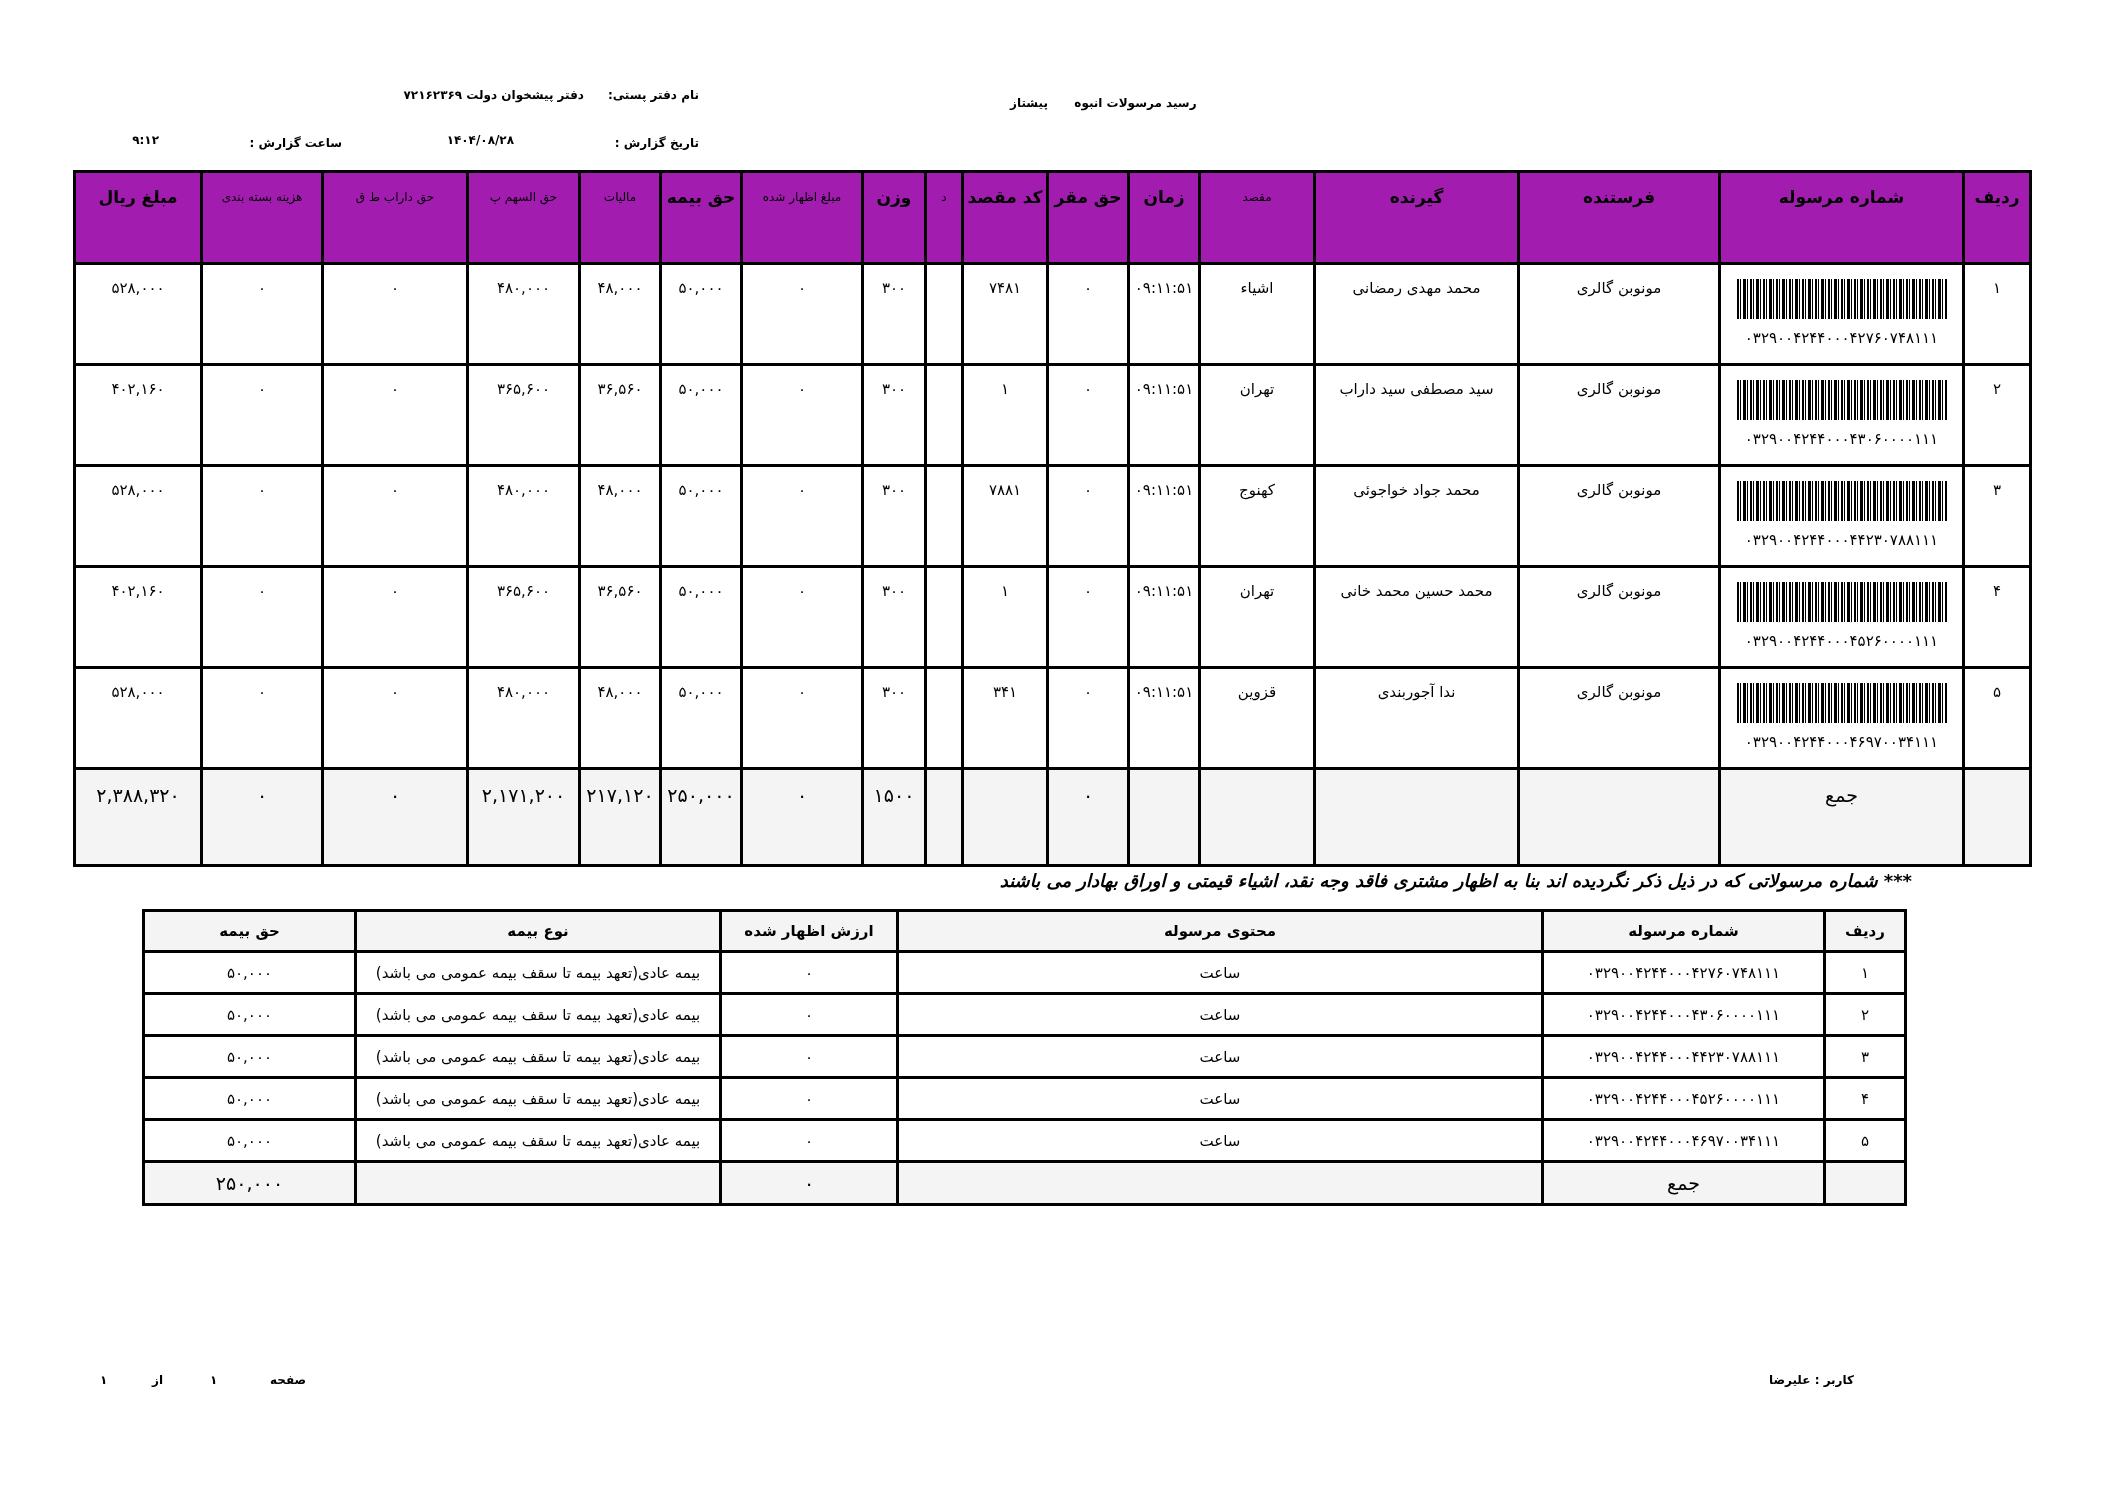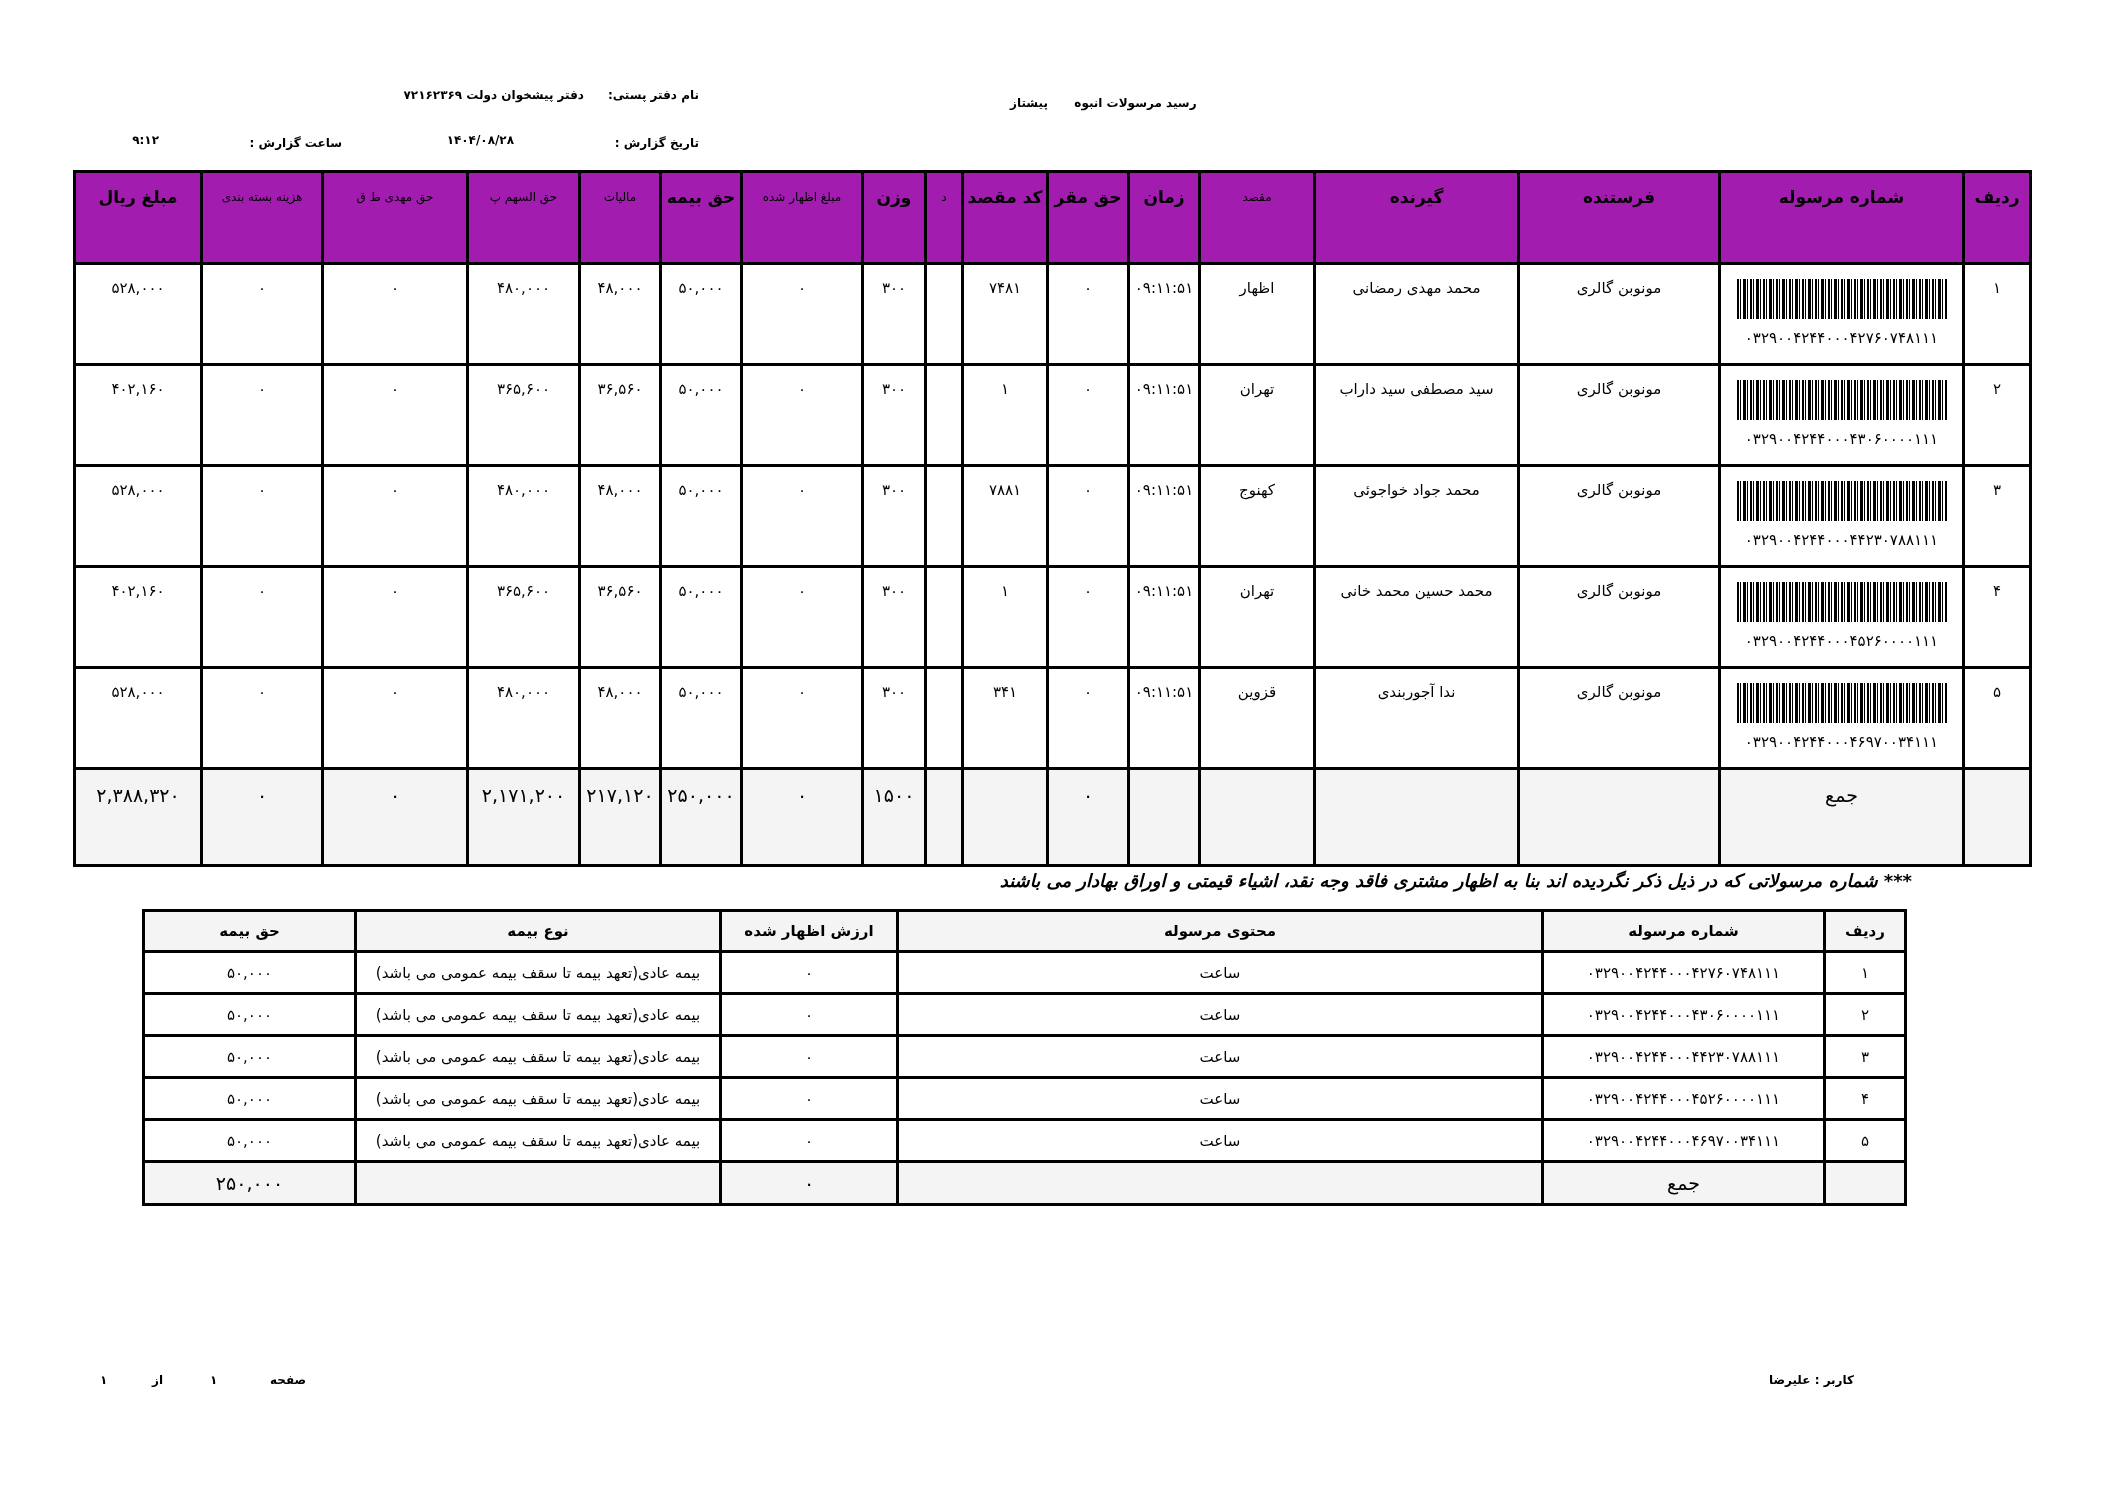"حق مهدی ط ق" th.light { text: مهدی -> داراب }
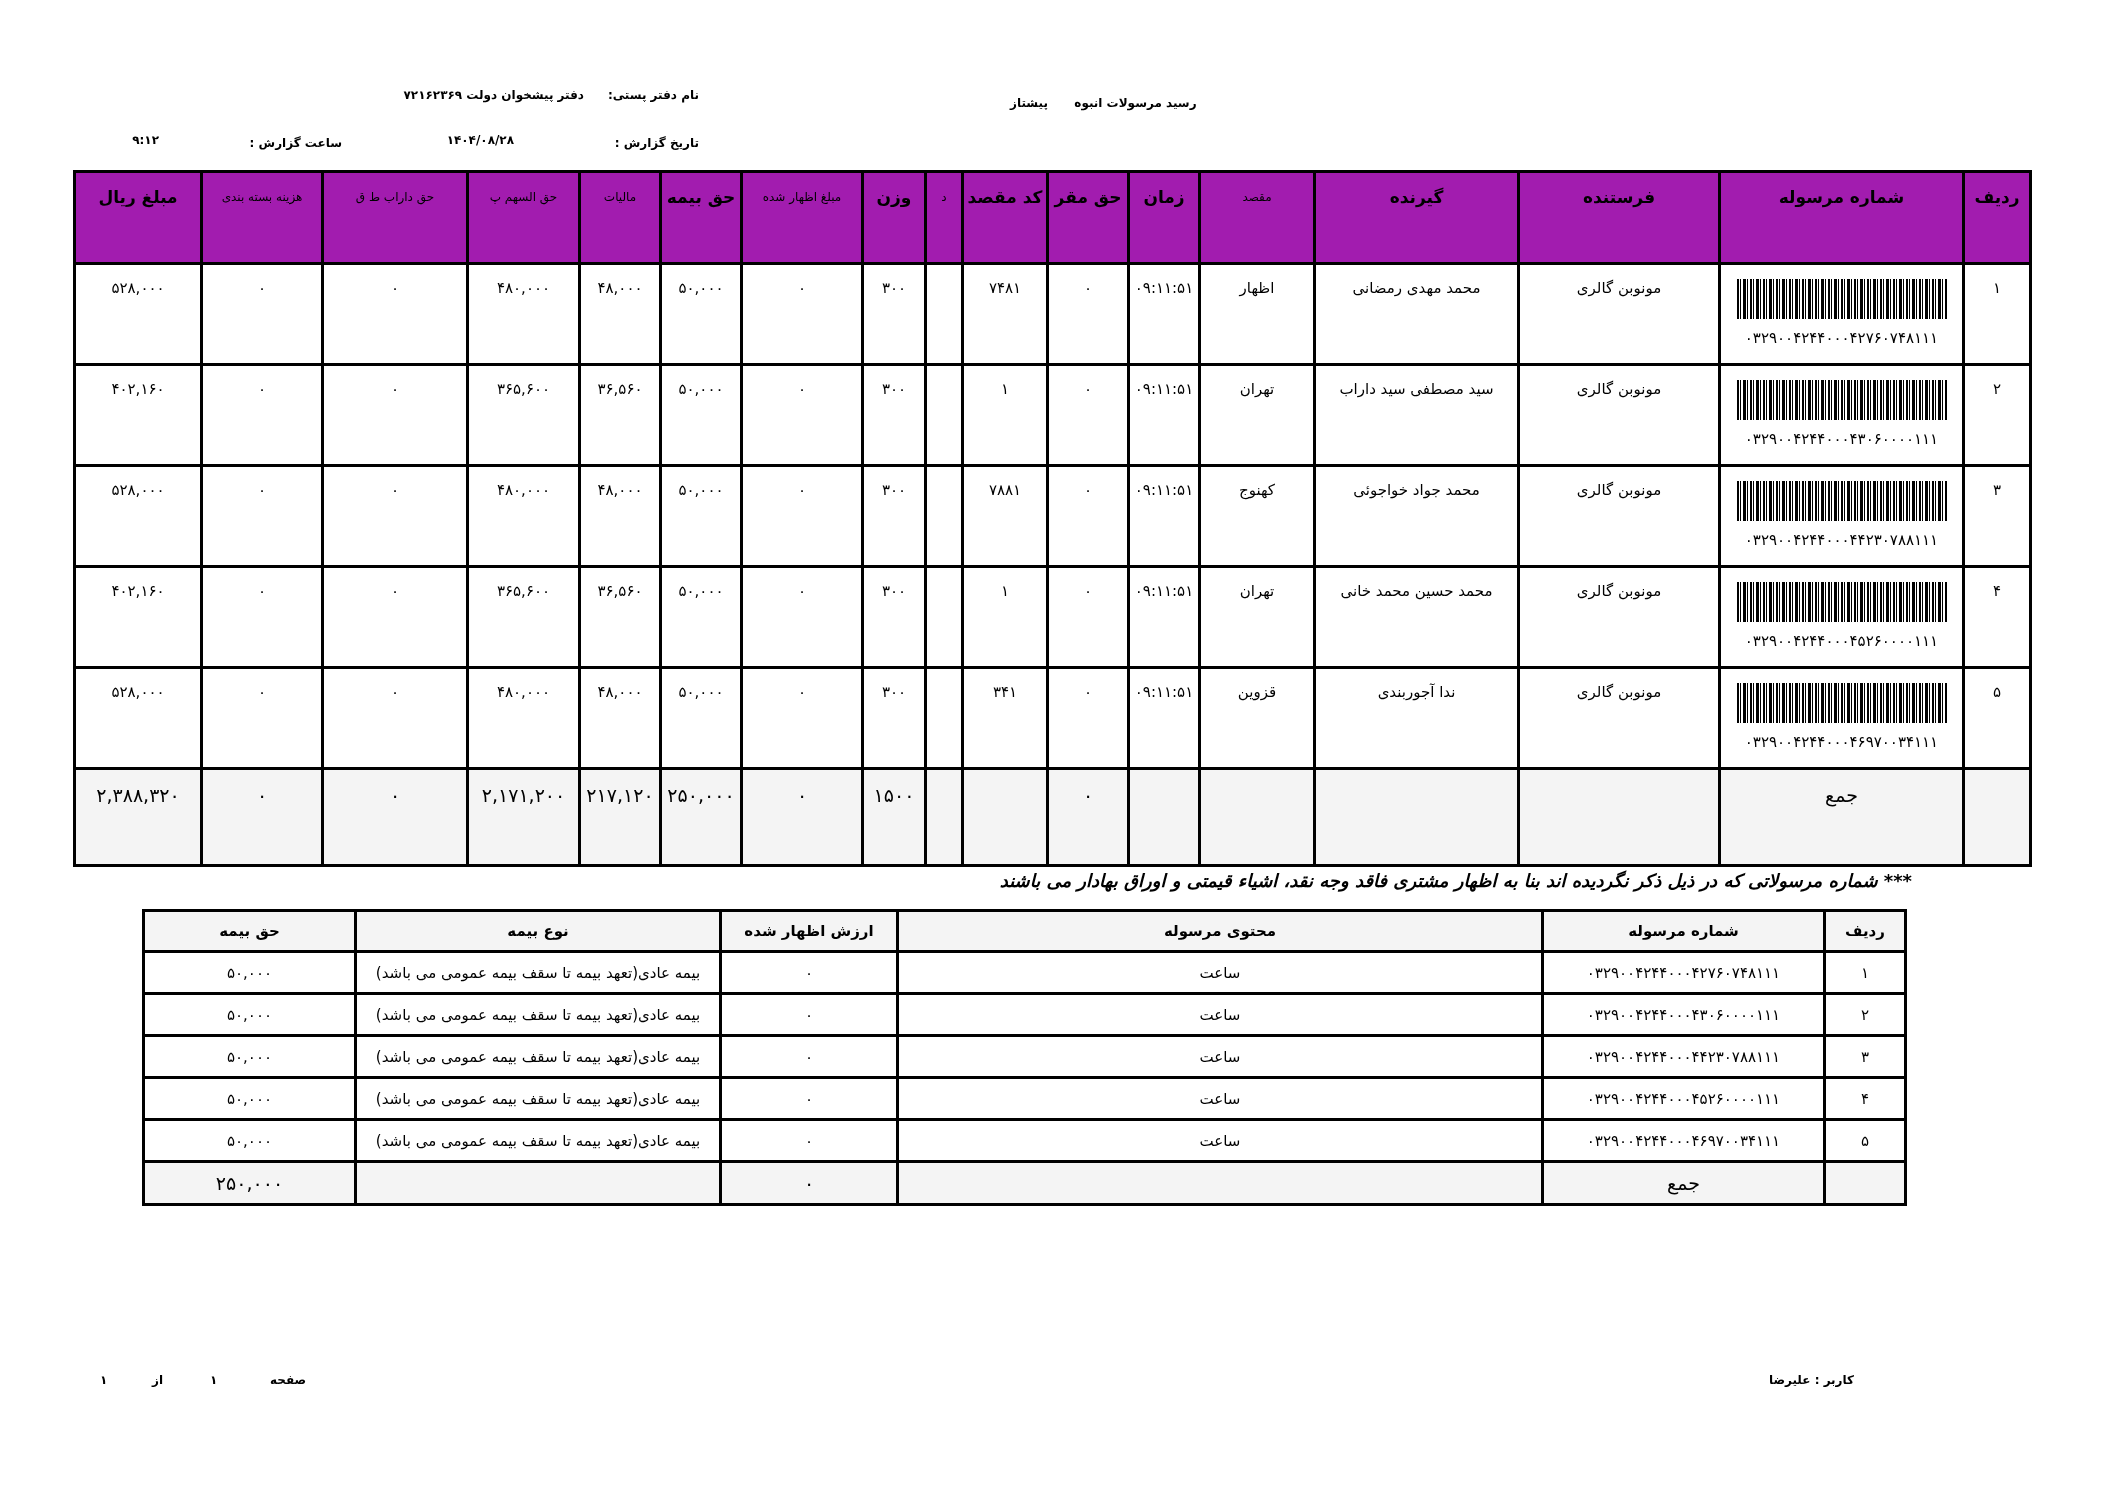"اظهار" td { text: اظهار -> اشیاء }
